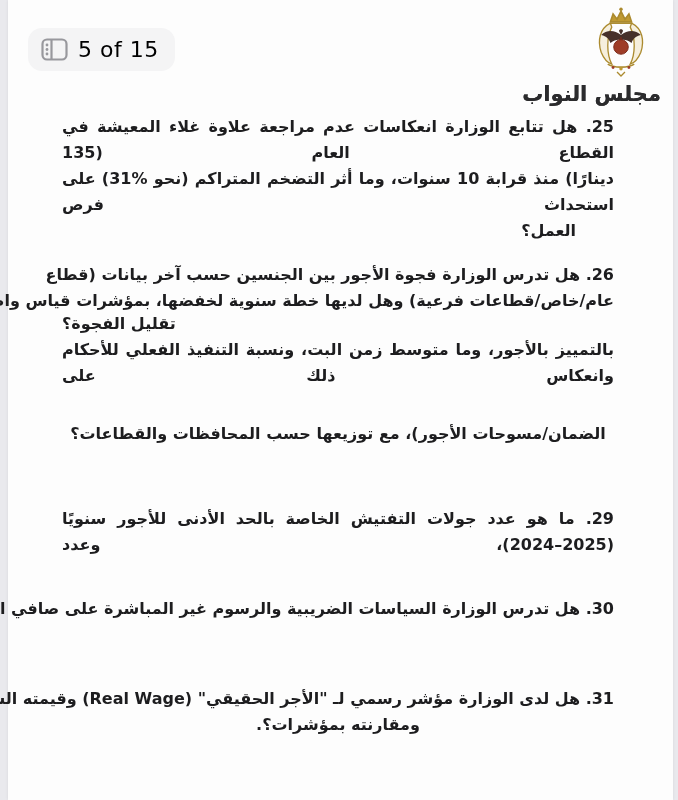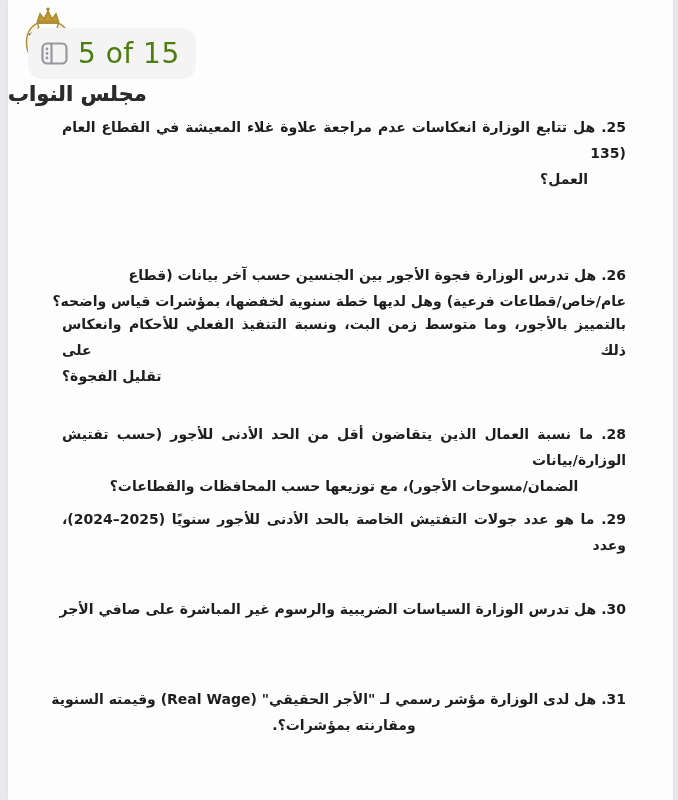"5 of 15" .pill .num { color: #4d7c0f -> #000000; font-size: 28px -> 22px }
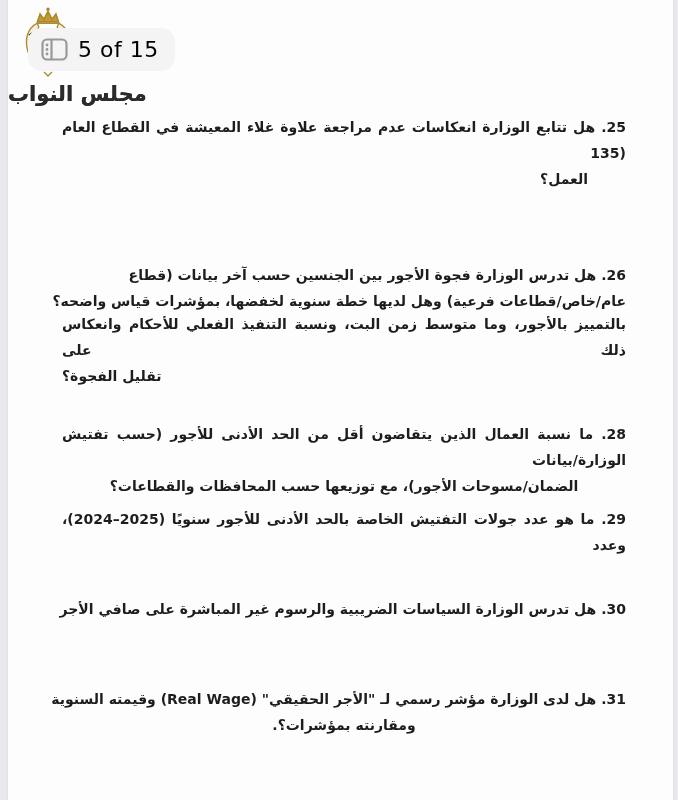"مجلس النواب" .letterhead { text-align: left -> right }
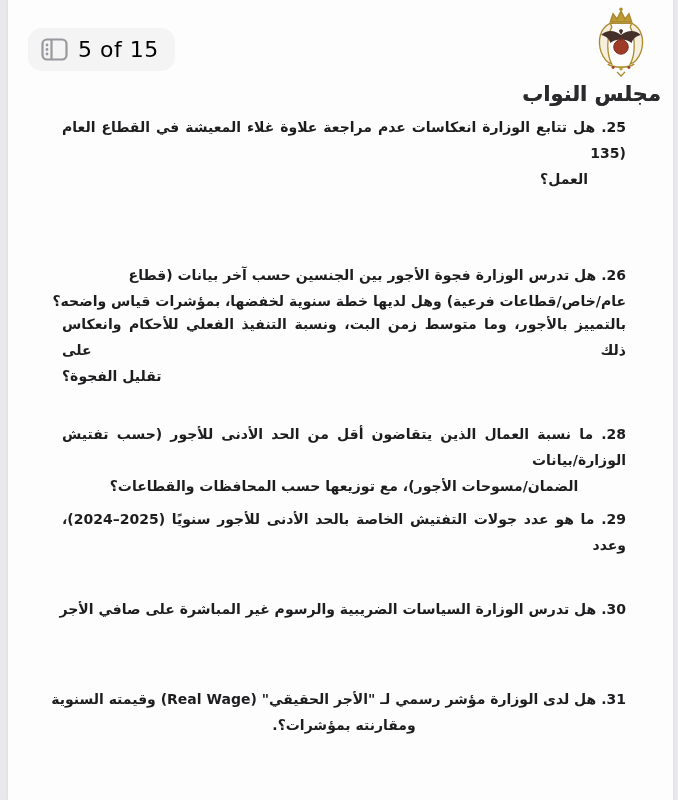"25. هل تتابع الوزارة انعكاسات" .q { font-size: 14px -> 16px; right: 47px -> 59px }
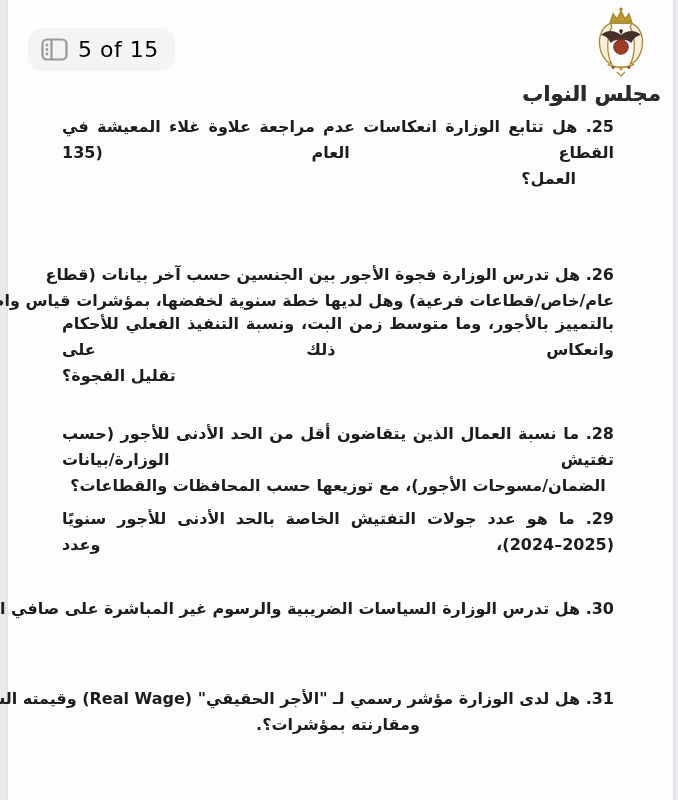"دينارًا) منذ قرابة 10 سنوات،" span.ln { html: none -> <span>دينارًا) منذ قرابة 10 سنوات، وما أثر التضخم المتراكم (نحو %31) على استحداث فرص</span> }
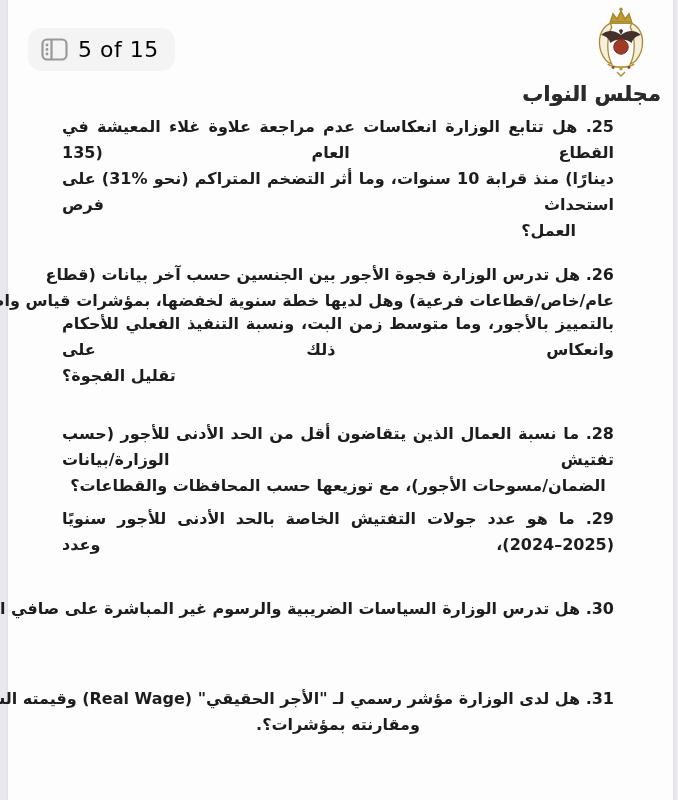"بالتمييز بالأجور، وما متوسط زمن" span.ln { order: before "تقليل الفجوة؟" -> after "تقليل الفجوة؟" }
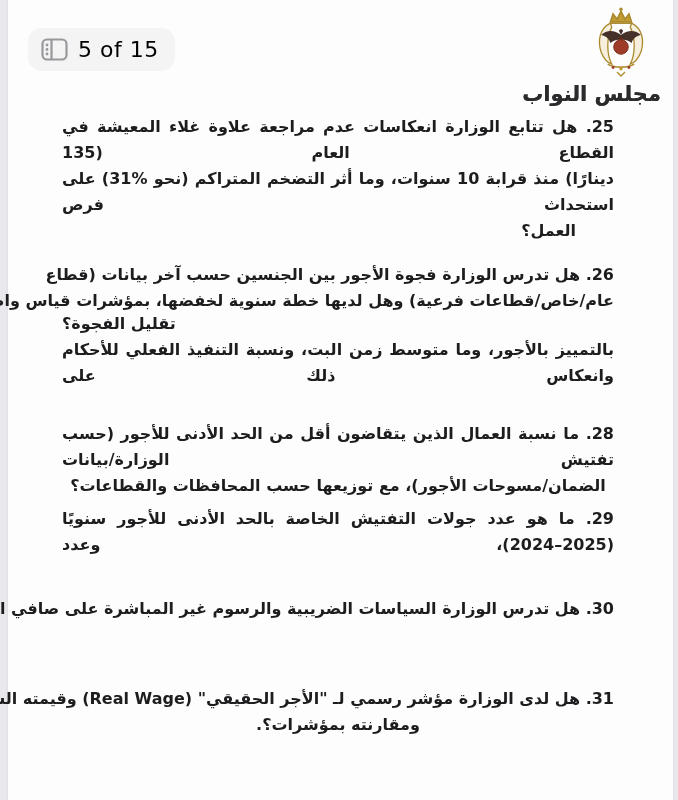"28. ما نسبة العمال الذين" span.ln { html: <span>28. ما نسبة العمال الذين يتقاضون أقل من الحد الأدنى للأجور (حسب تفتيش الوزارة/بيانات</span> -> none }
